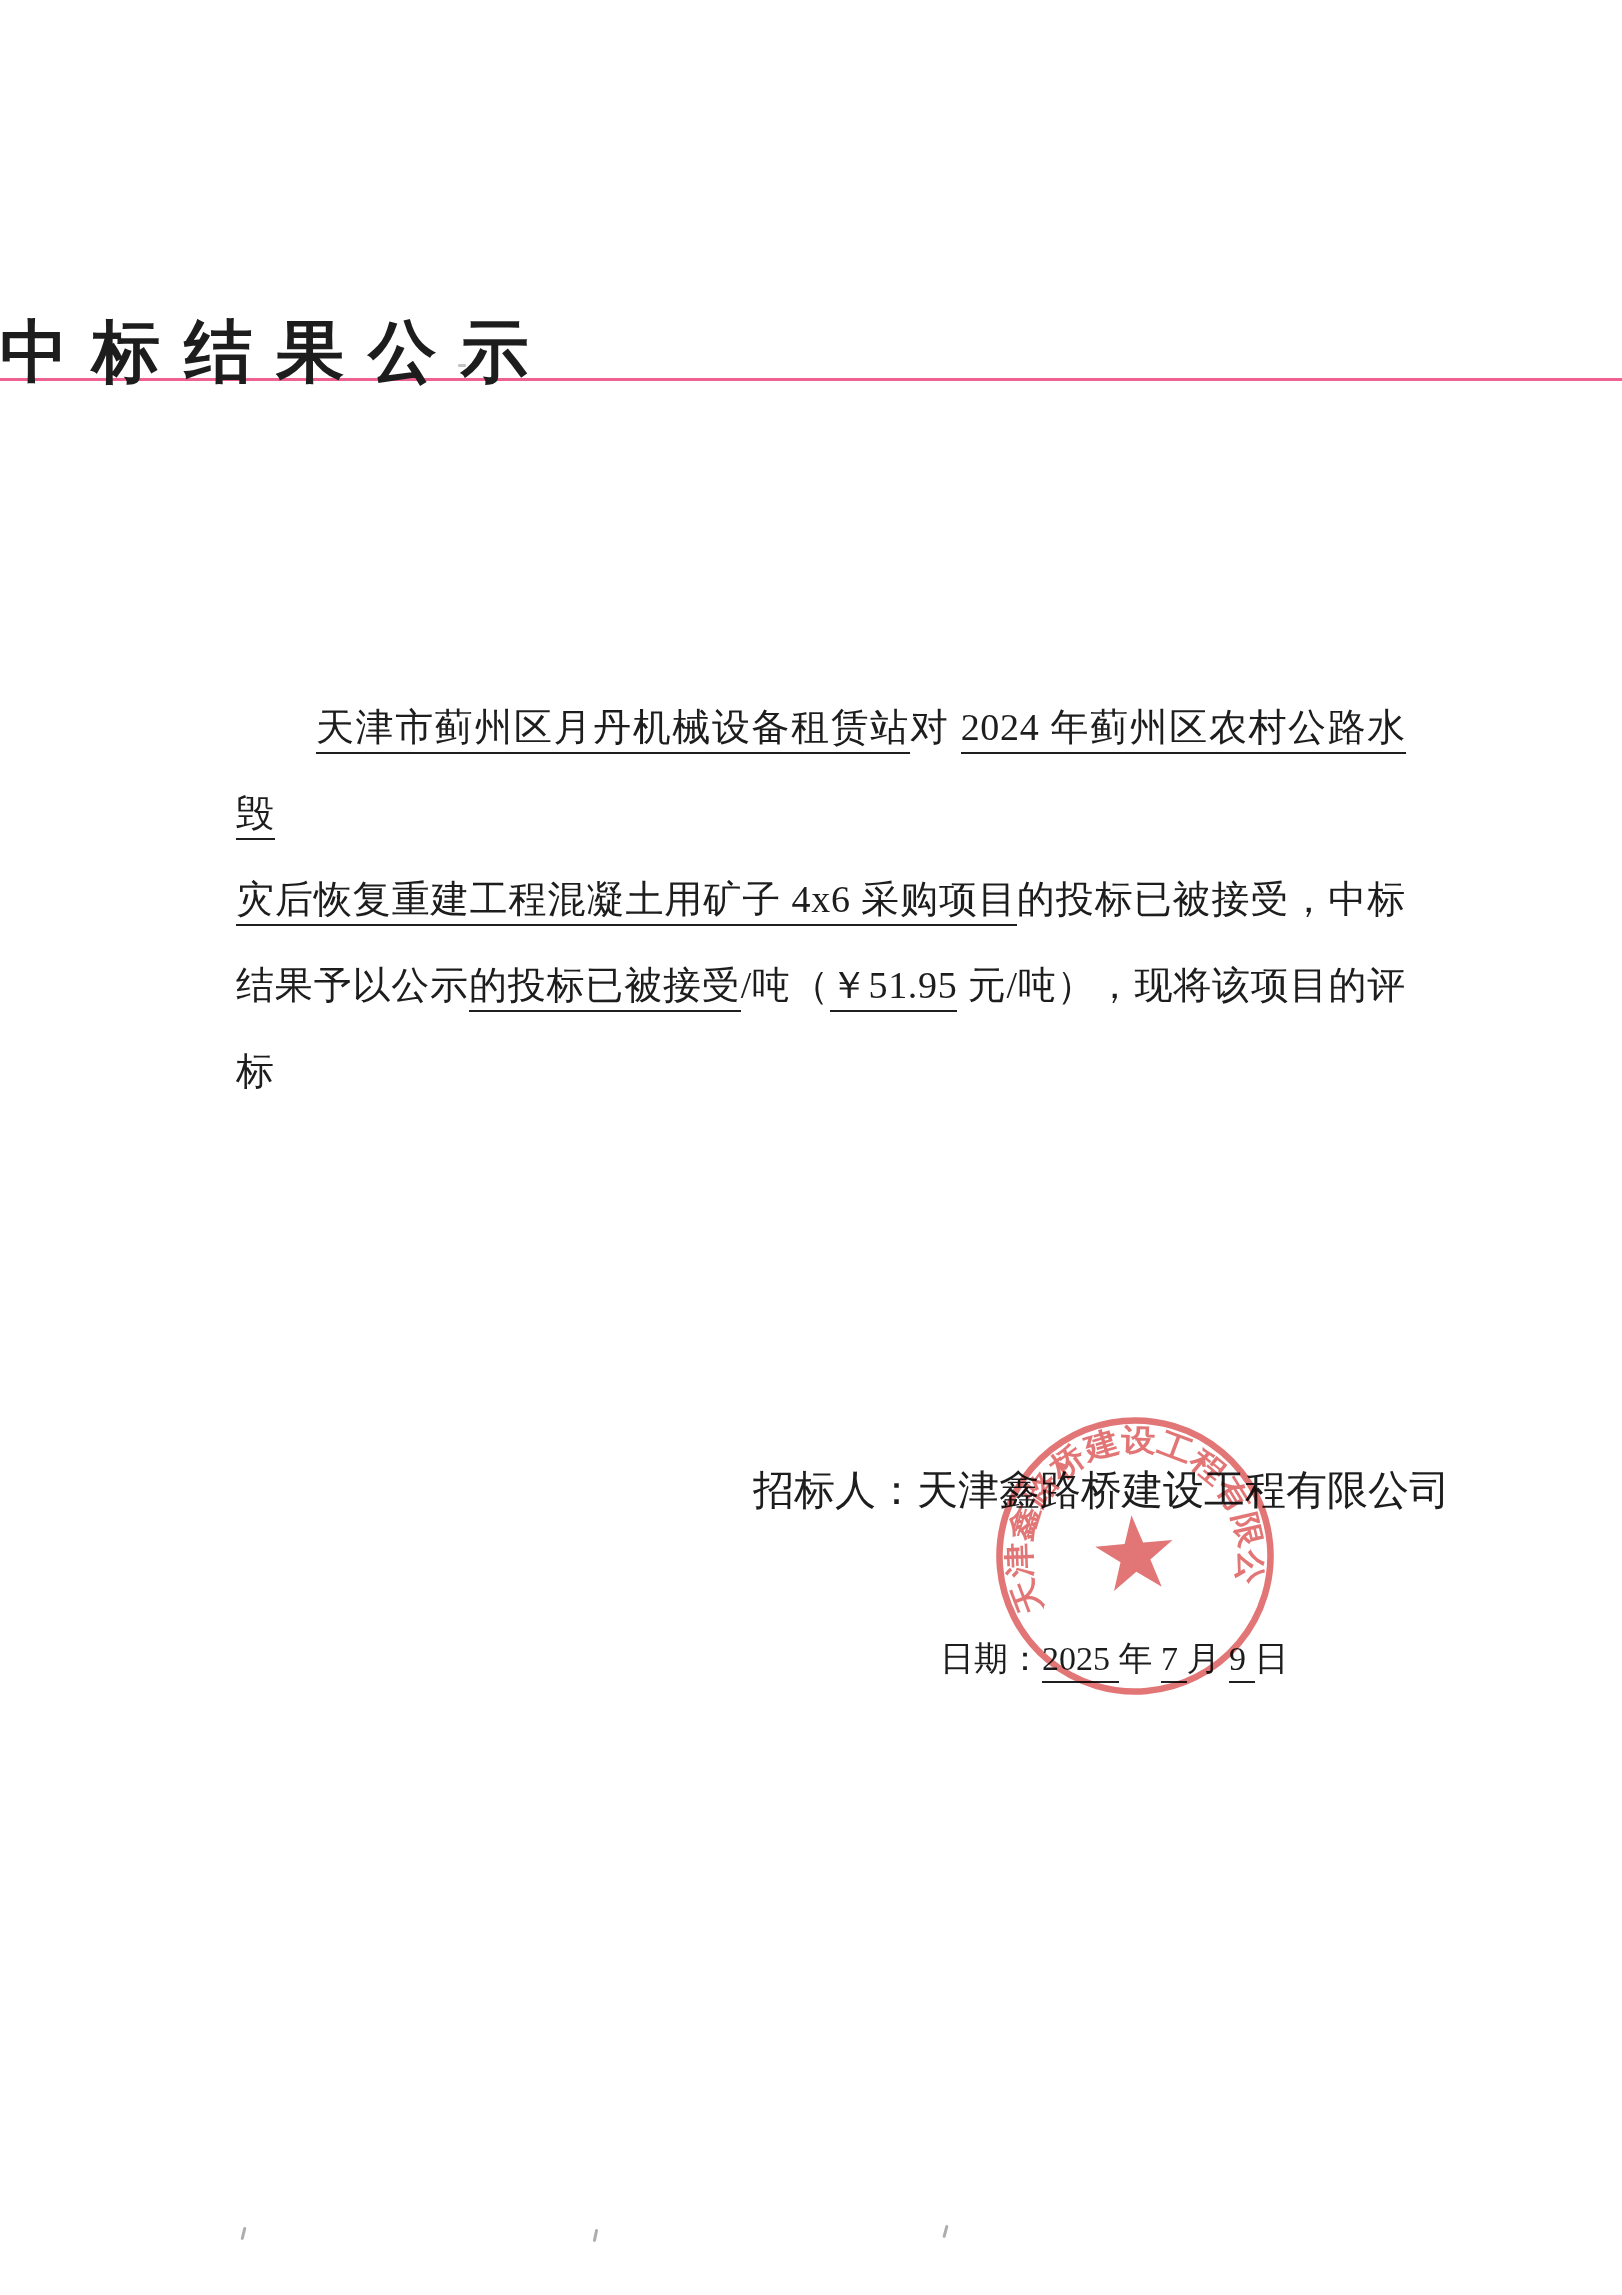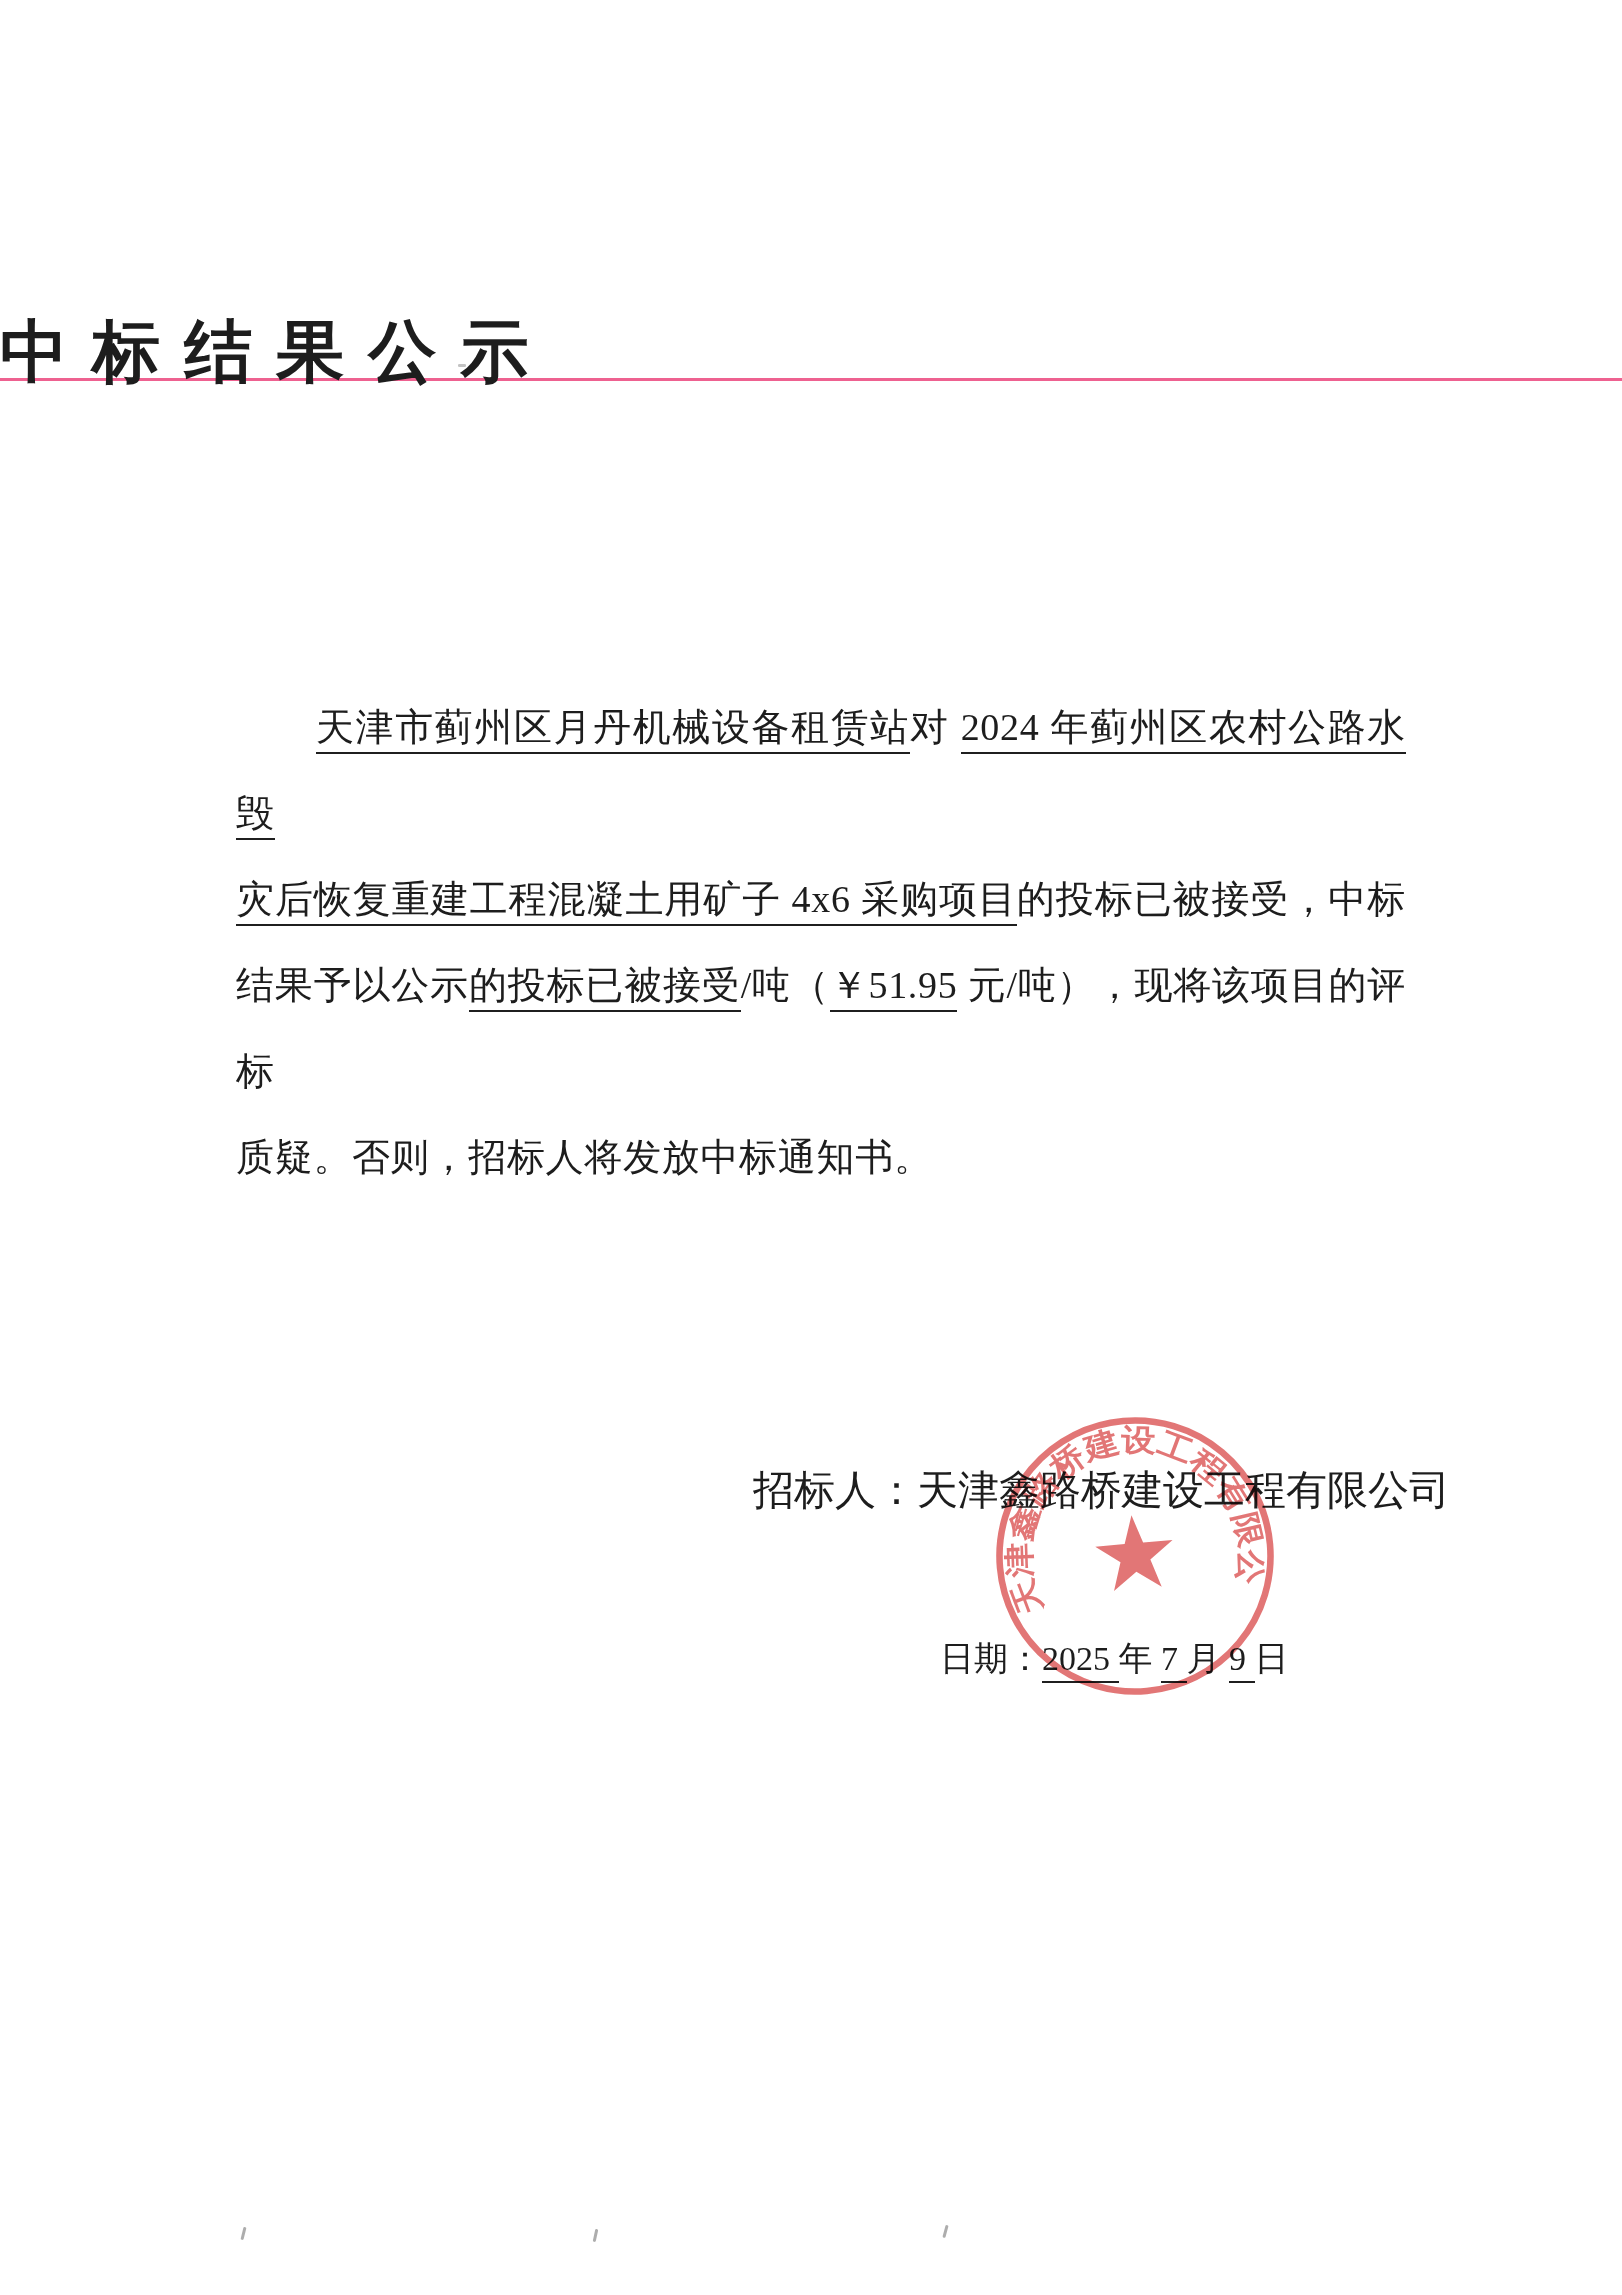"质疑。否则，招标人将发放中标通知书。" div.line { html: <div><span>质疑。否则，招标人将发放中标通知书。</span></div> -> none }
